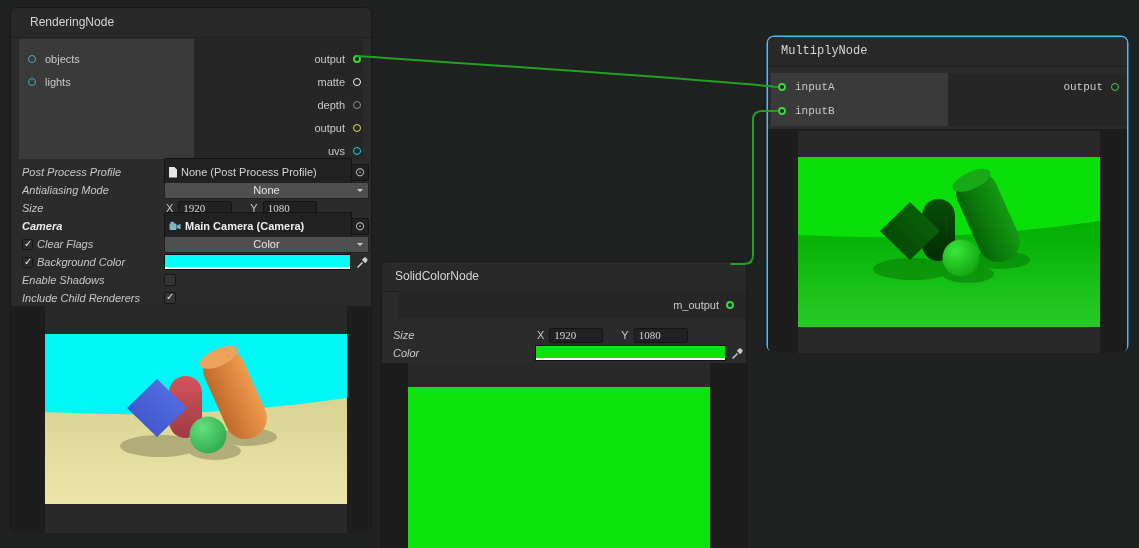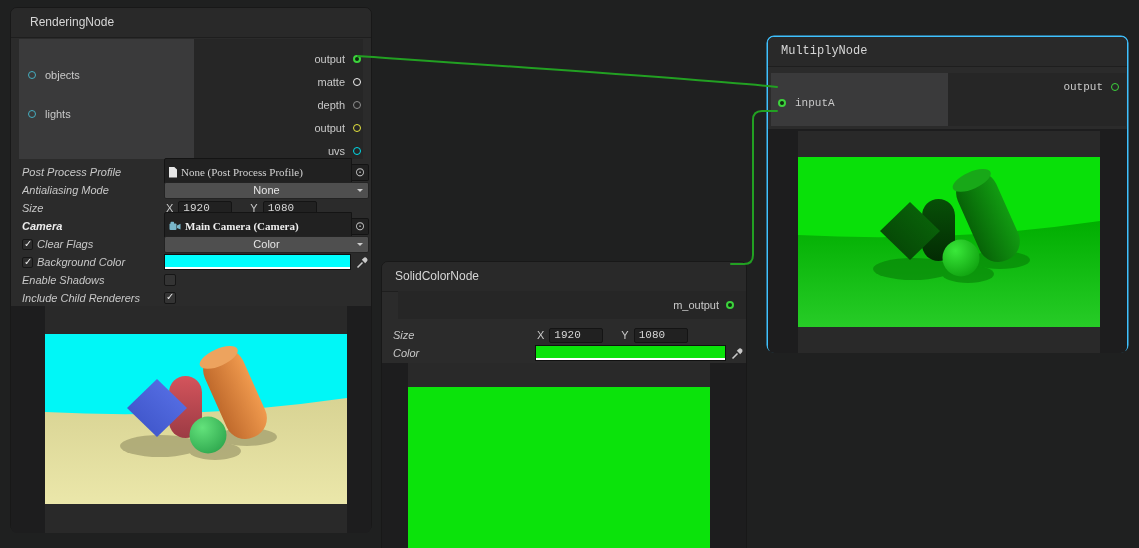"objects" .port-row.in { margin-top: 16px -> none }
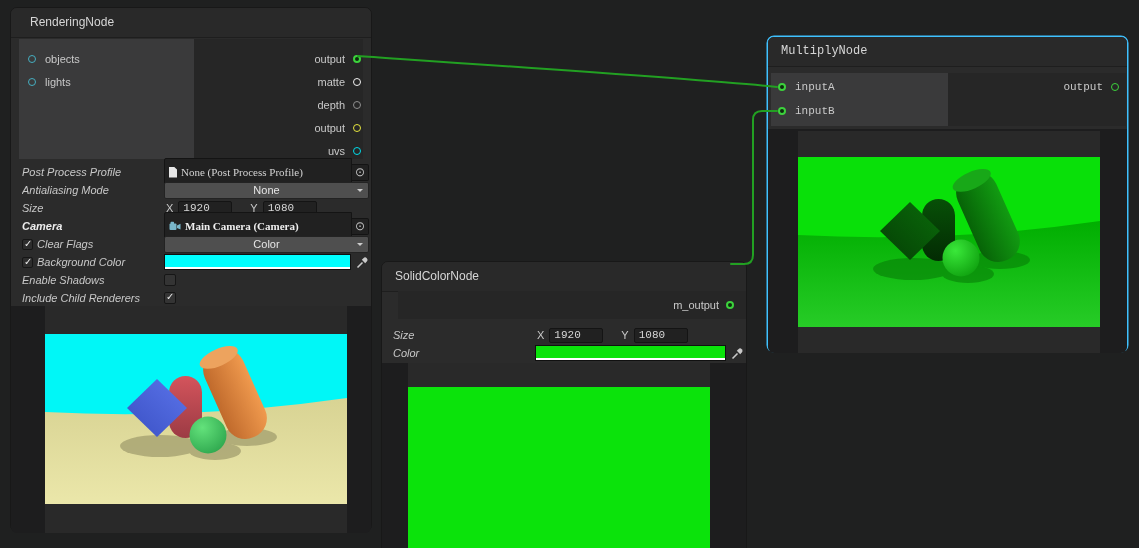"None (Post Process Profile)" .obj-field { font-family: Liberation Serif, serif -> none }
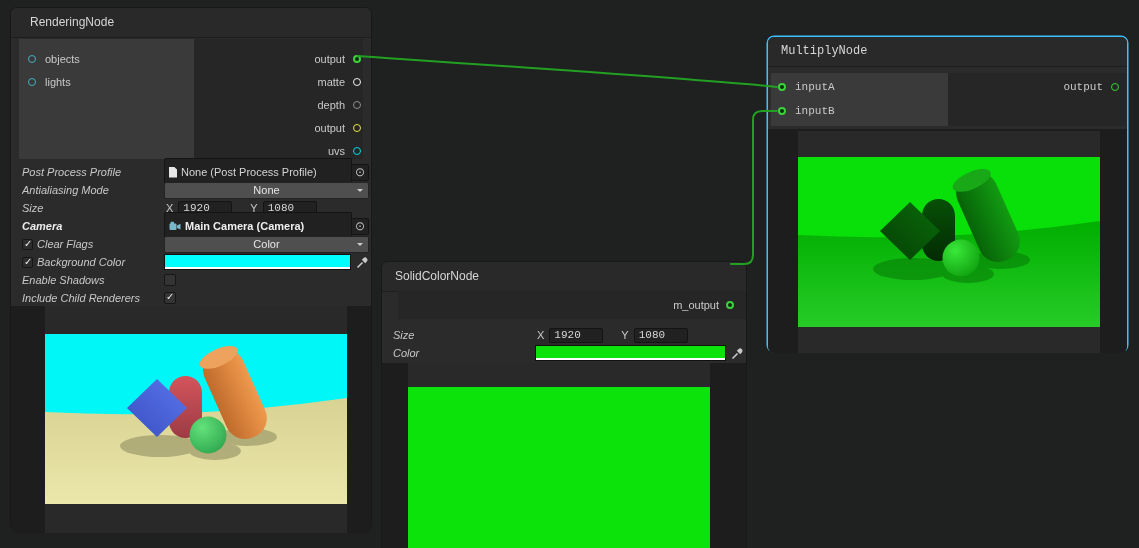"1920" .num-field { font-family: Liberation Mono, monospace -> Liberation Serif, serif }
